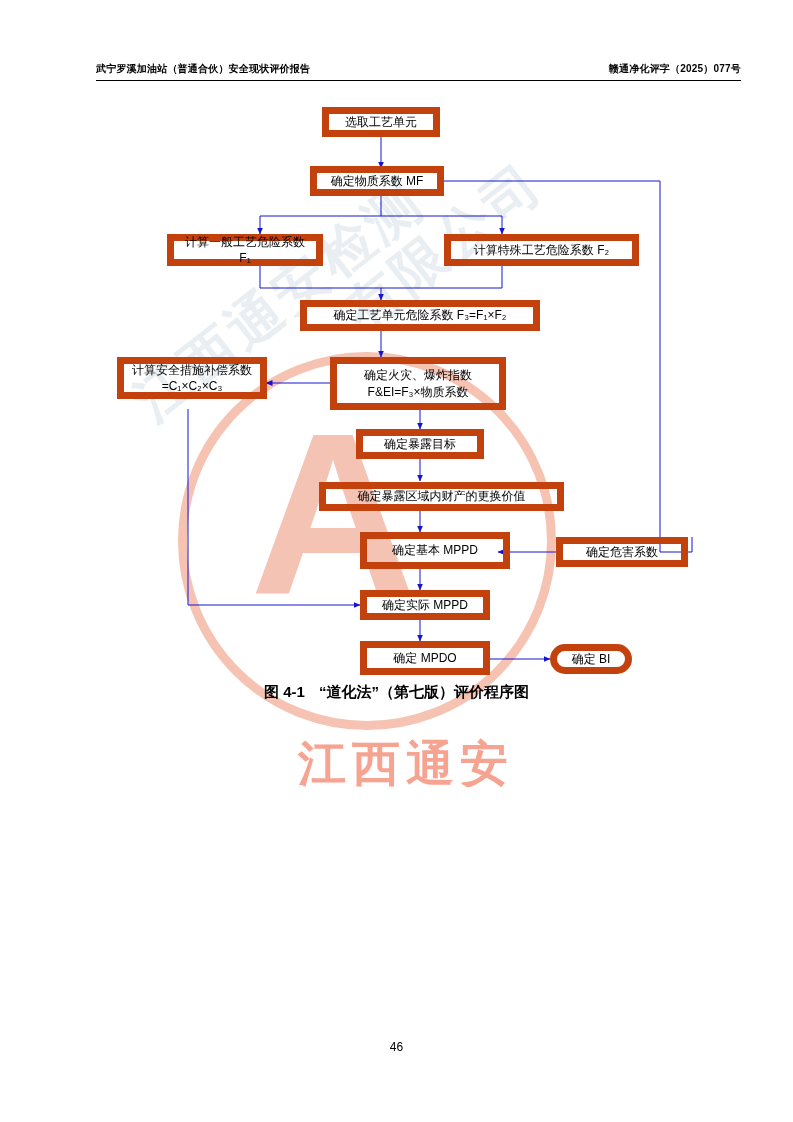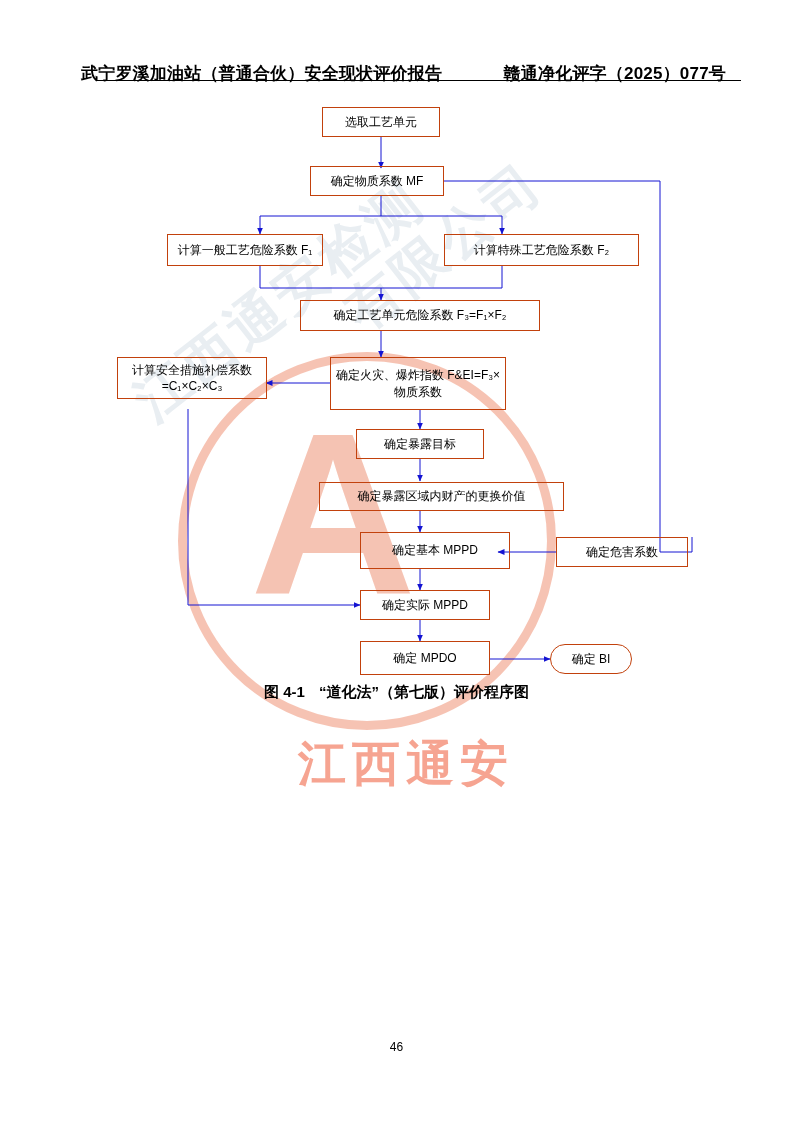"武宁罗溪加油站（普通合伙）安全现状评价报告" .header { font-size: 17px -> 10px; left: 81px -> 96px }
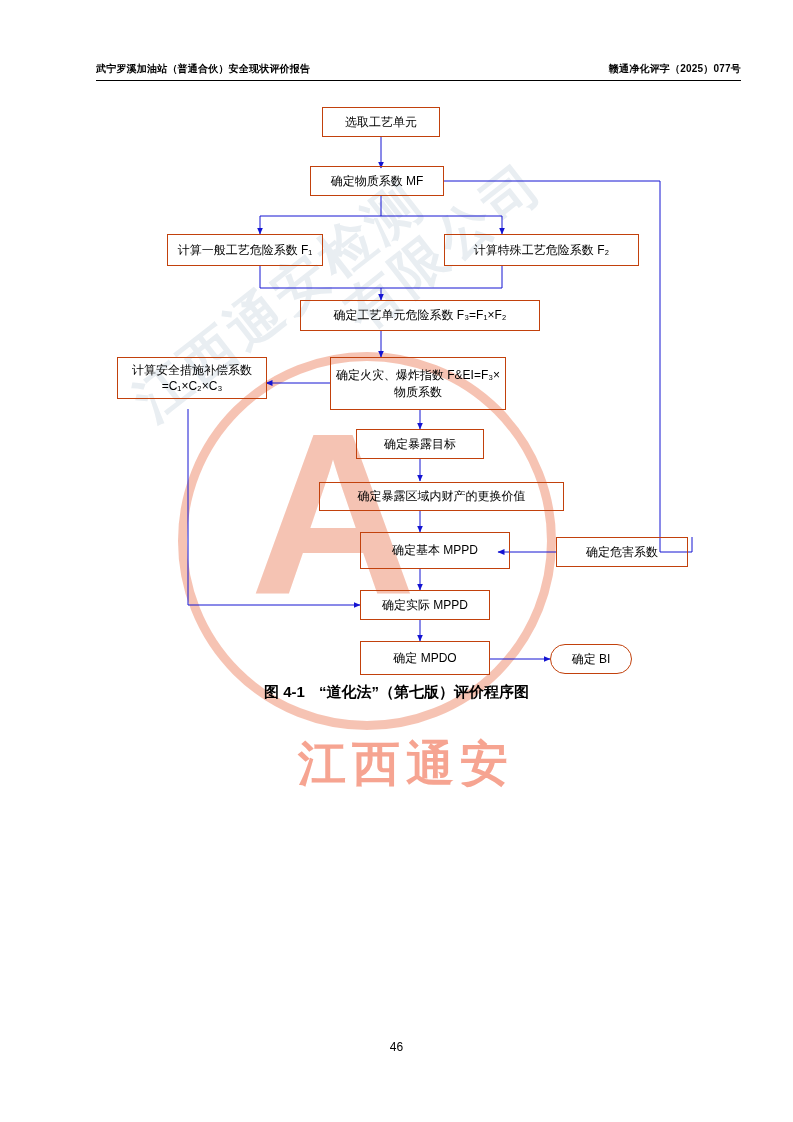"选取工艺单元" .node { border: 1px solid #c2410c -> 7px solid #c2410c }
